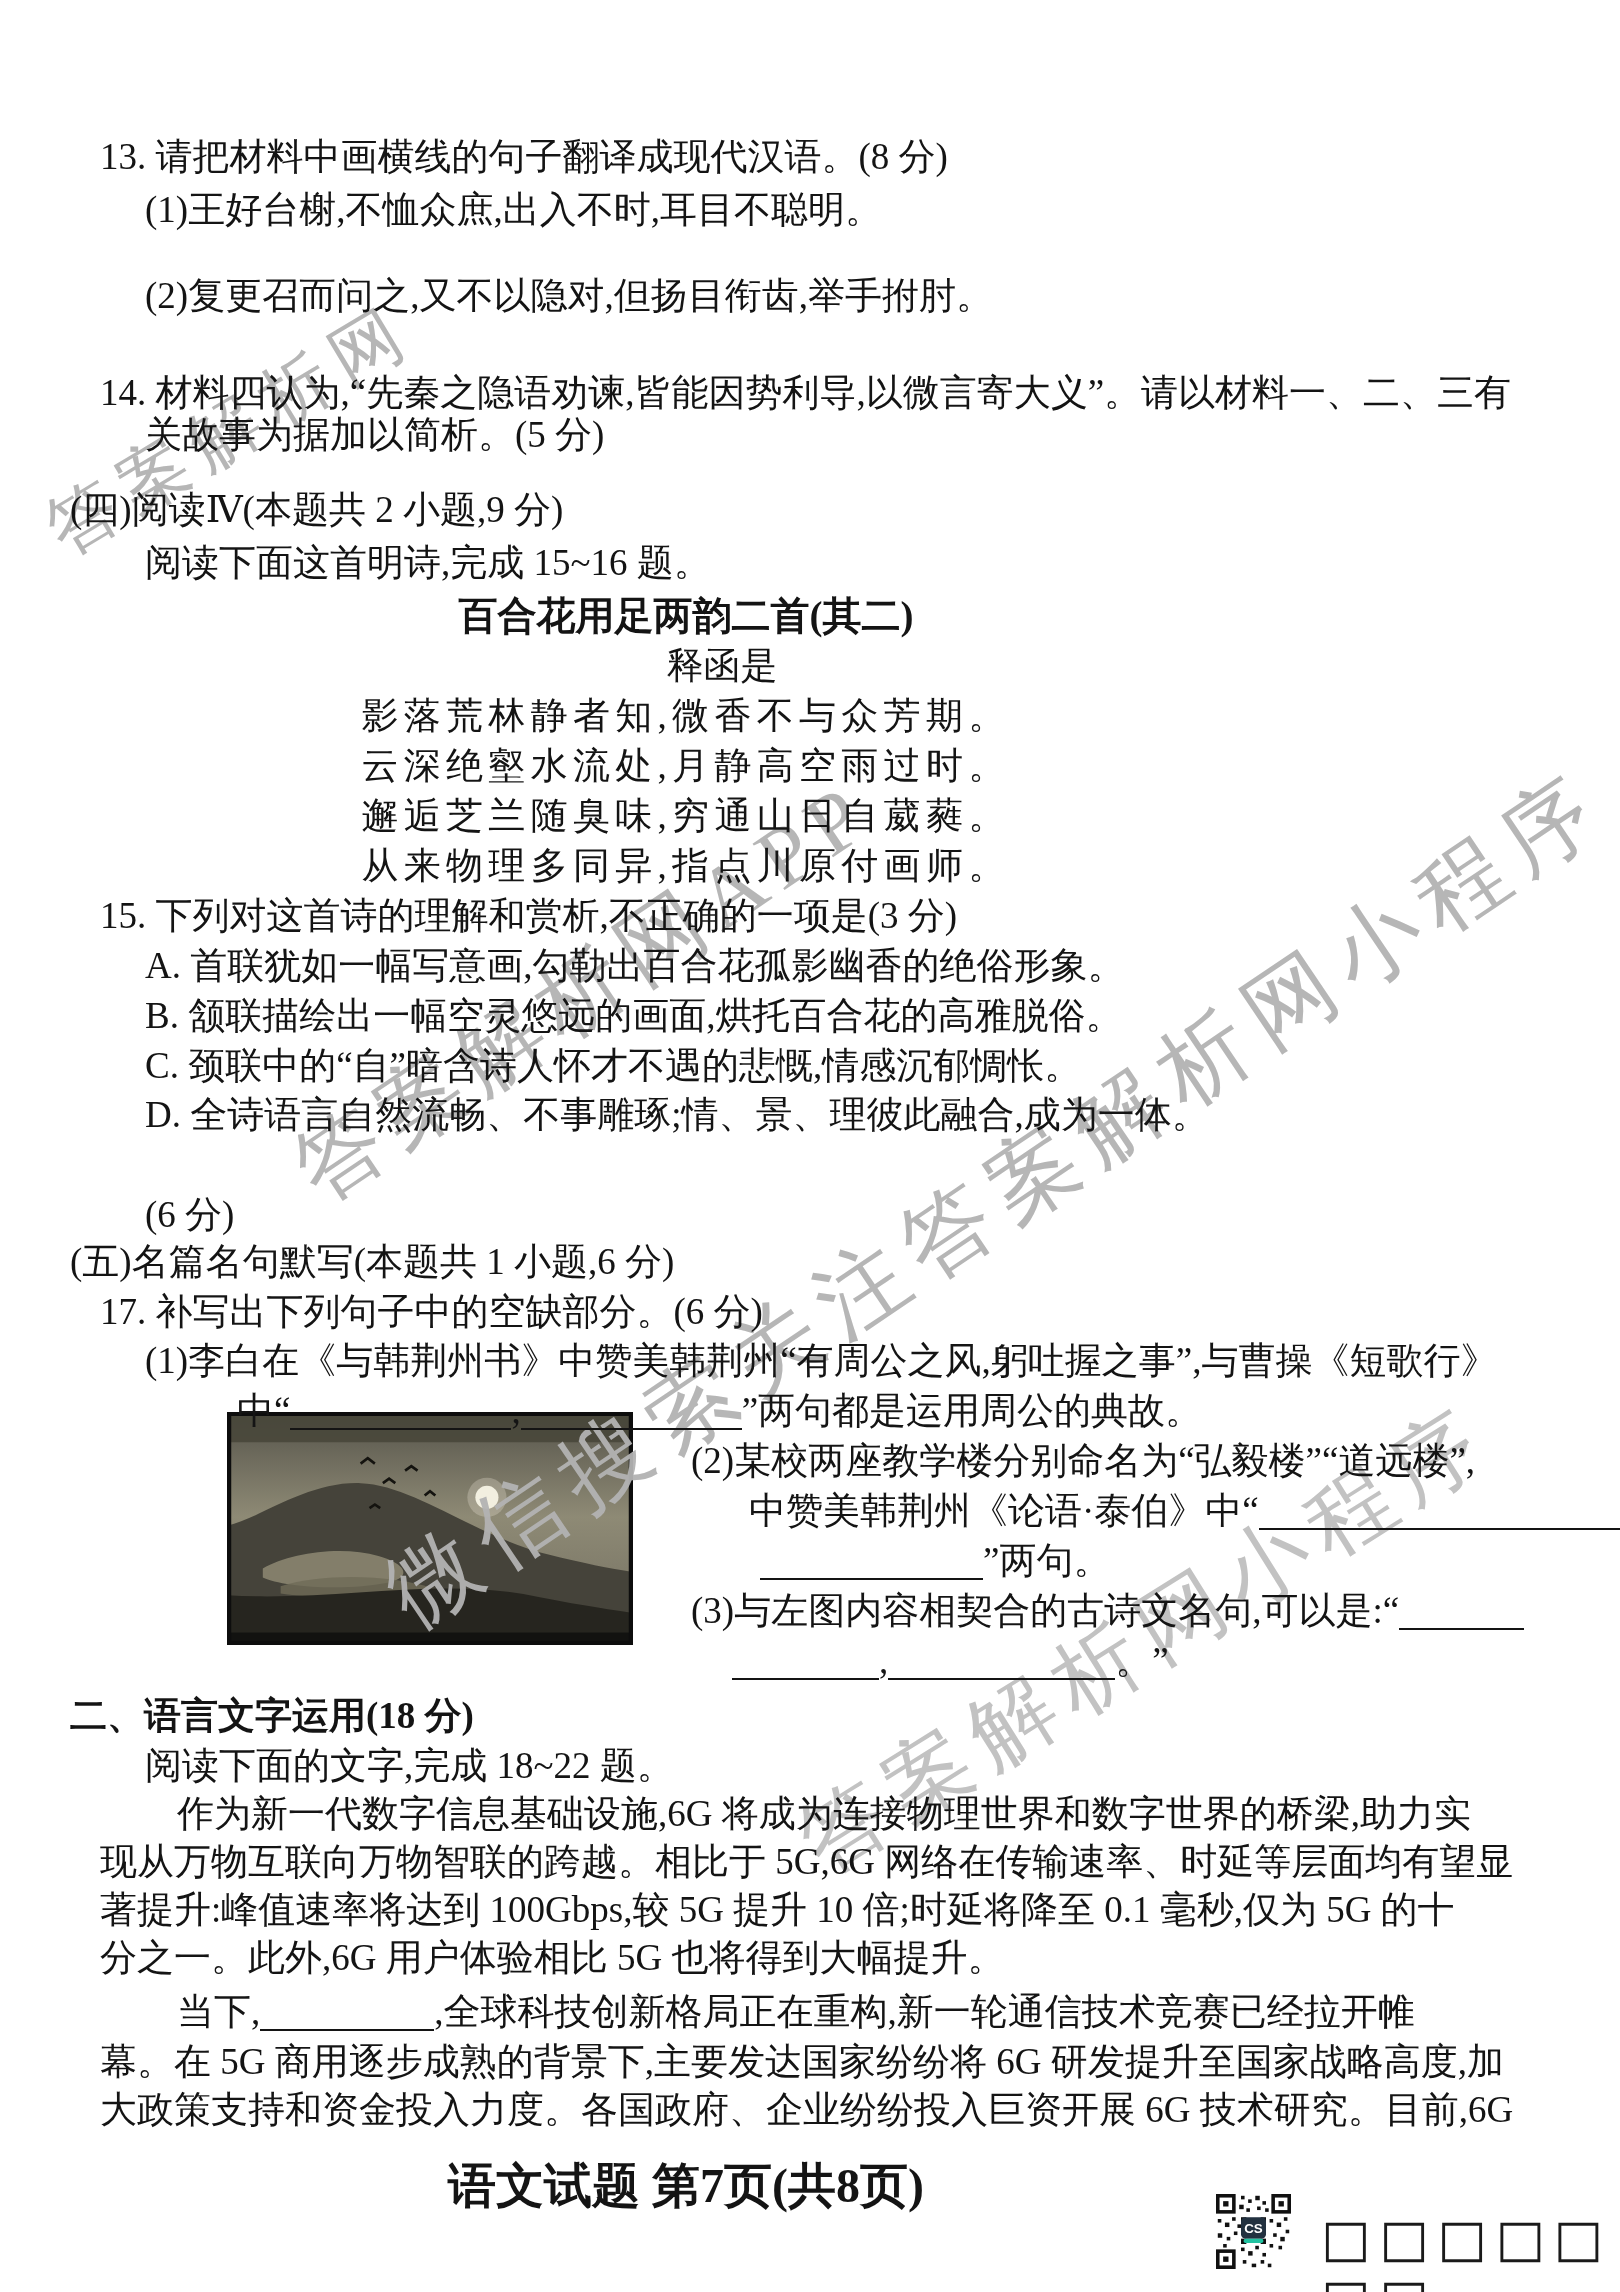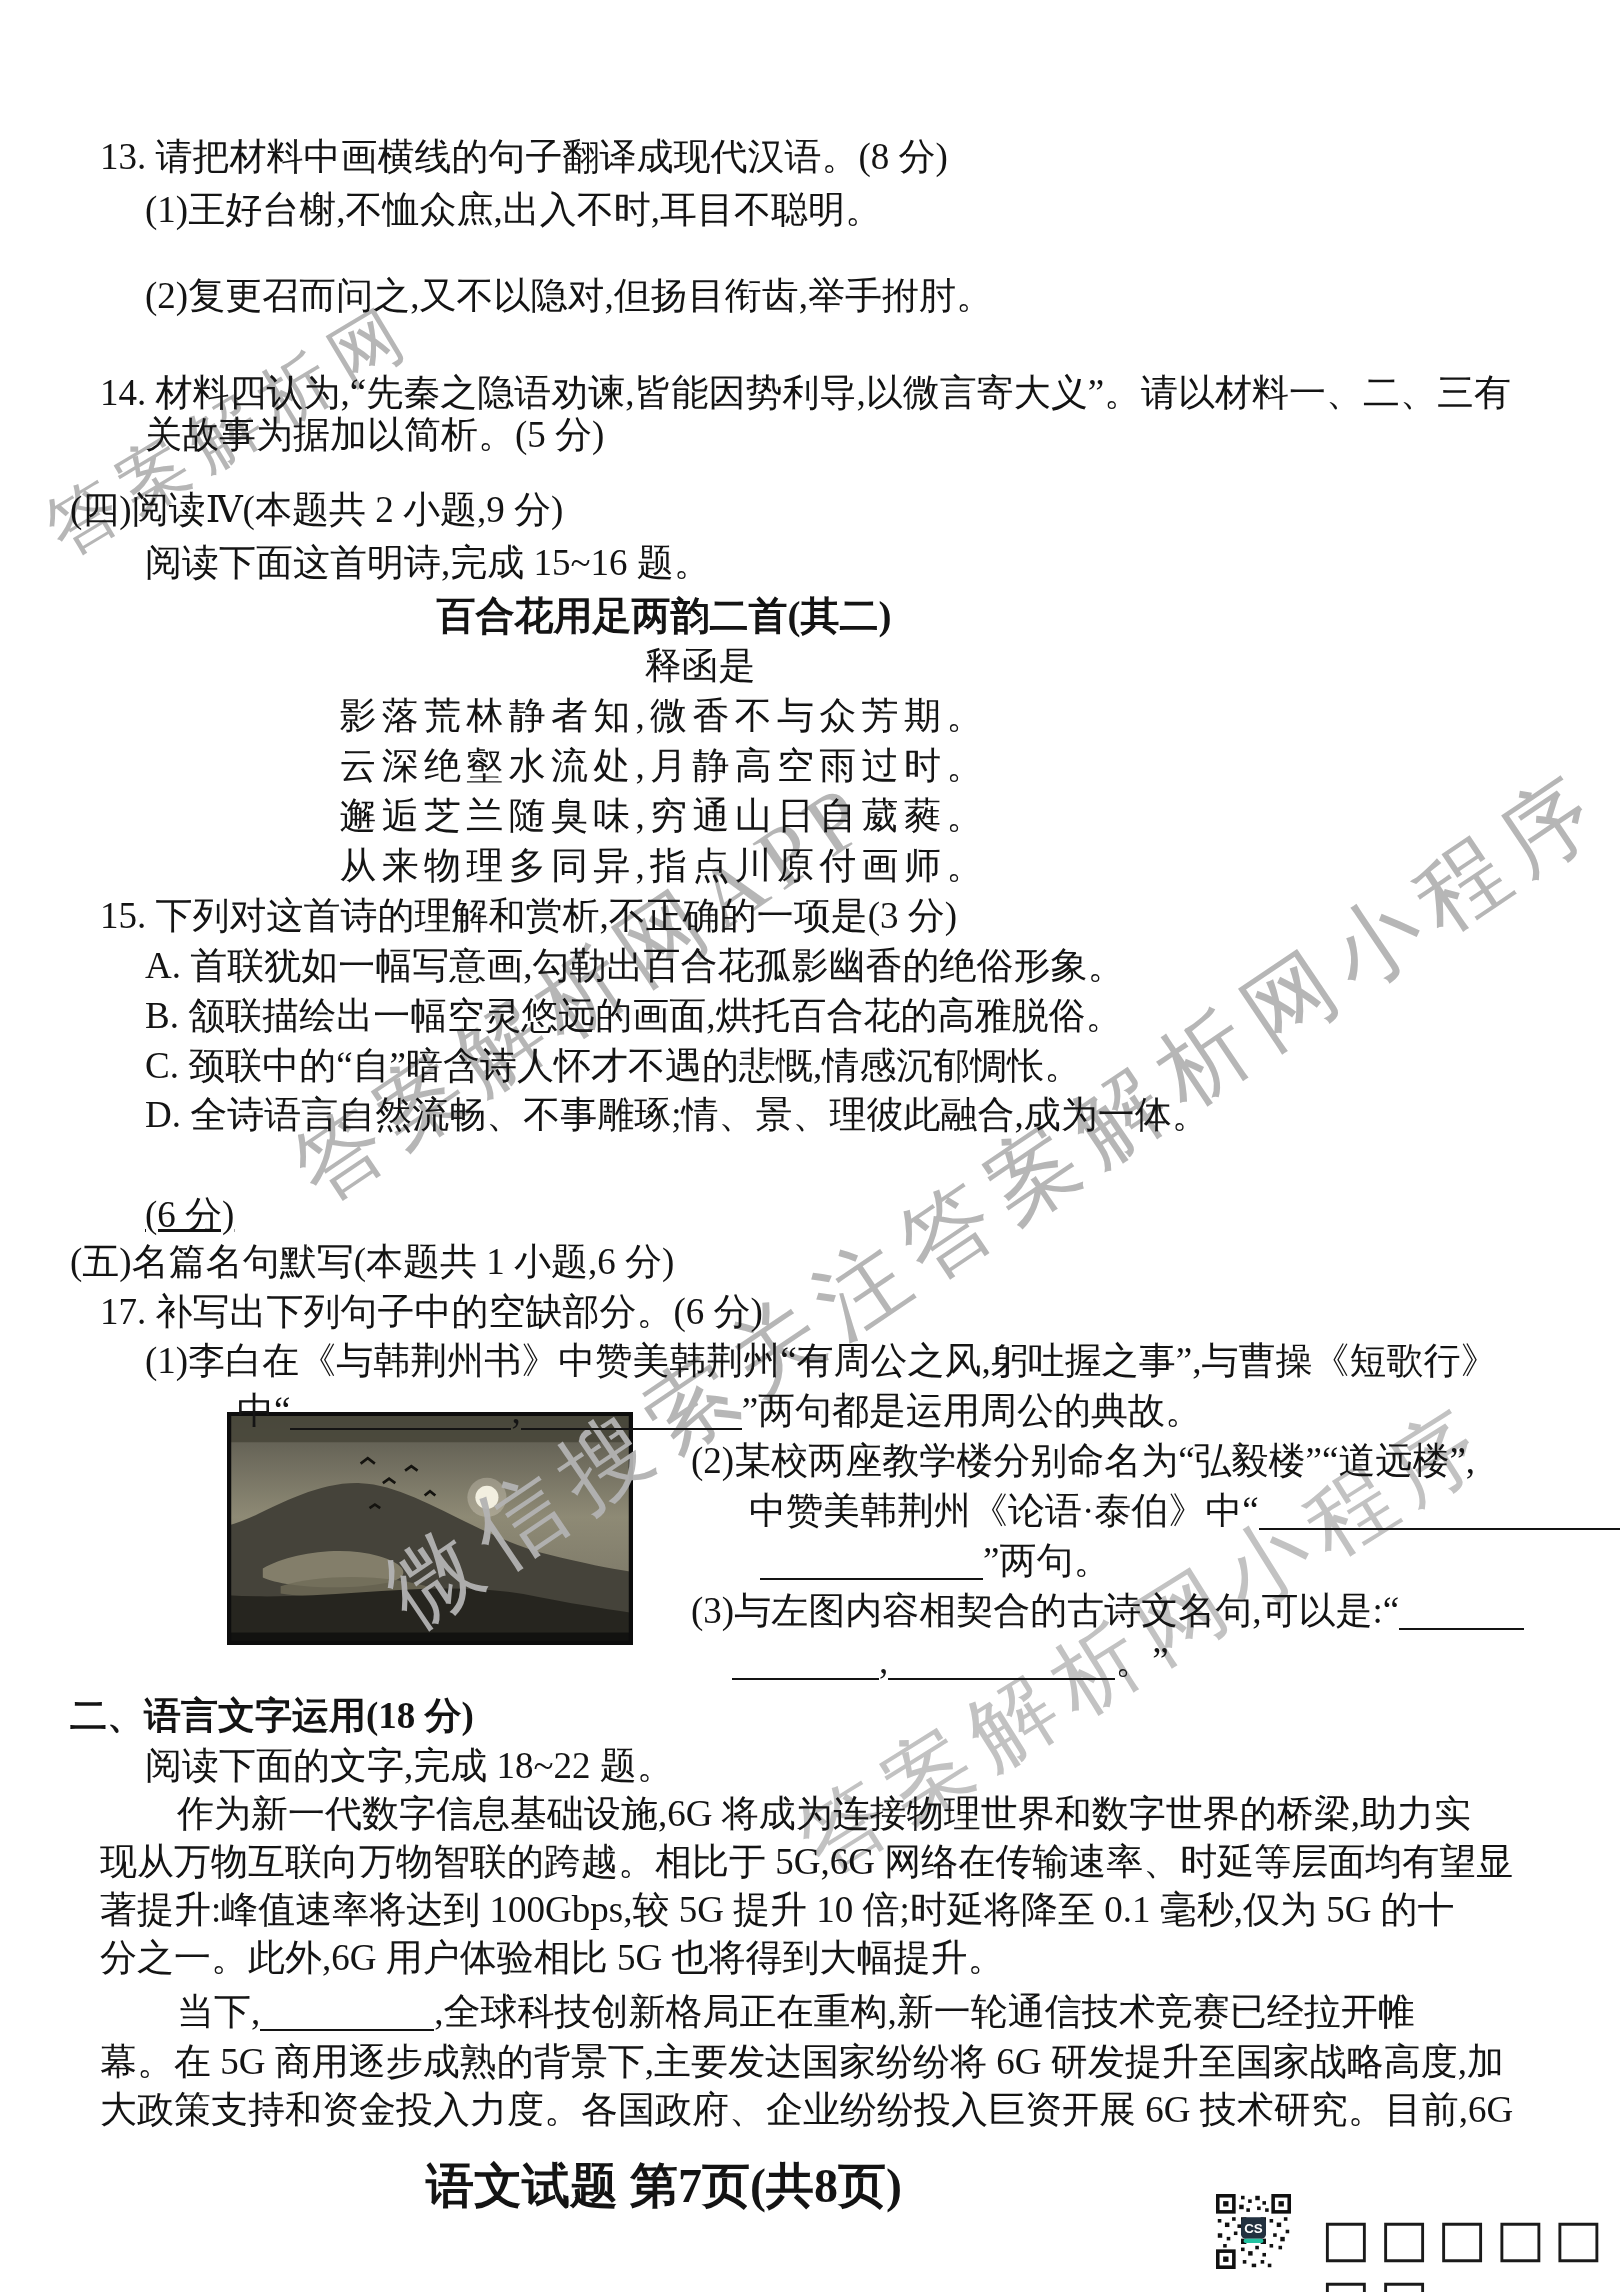"百合花用足两韵二首(其二)" .center { padding-left: none -> 22px }
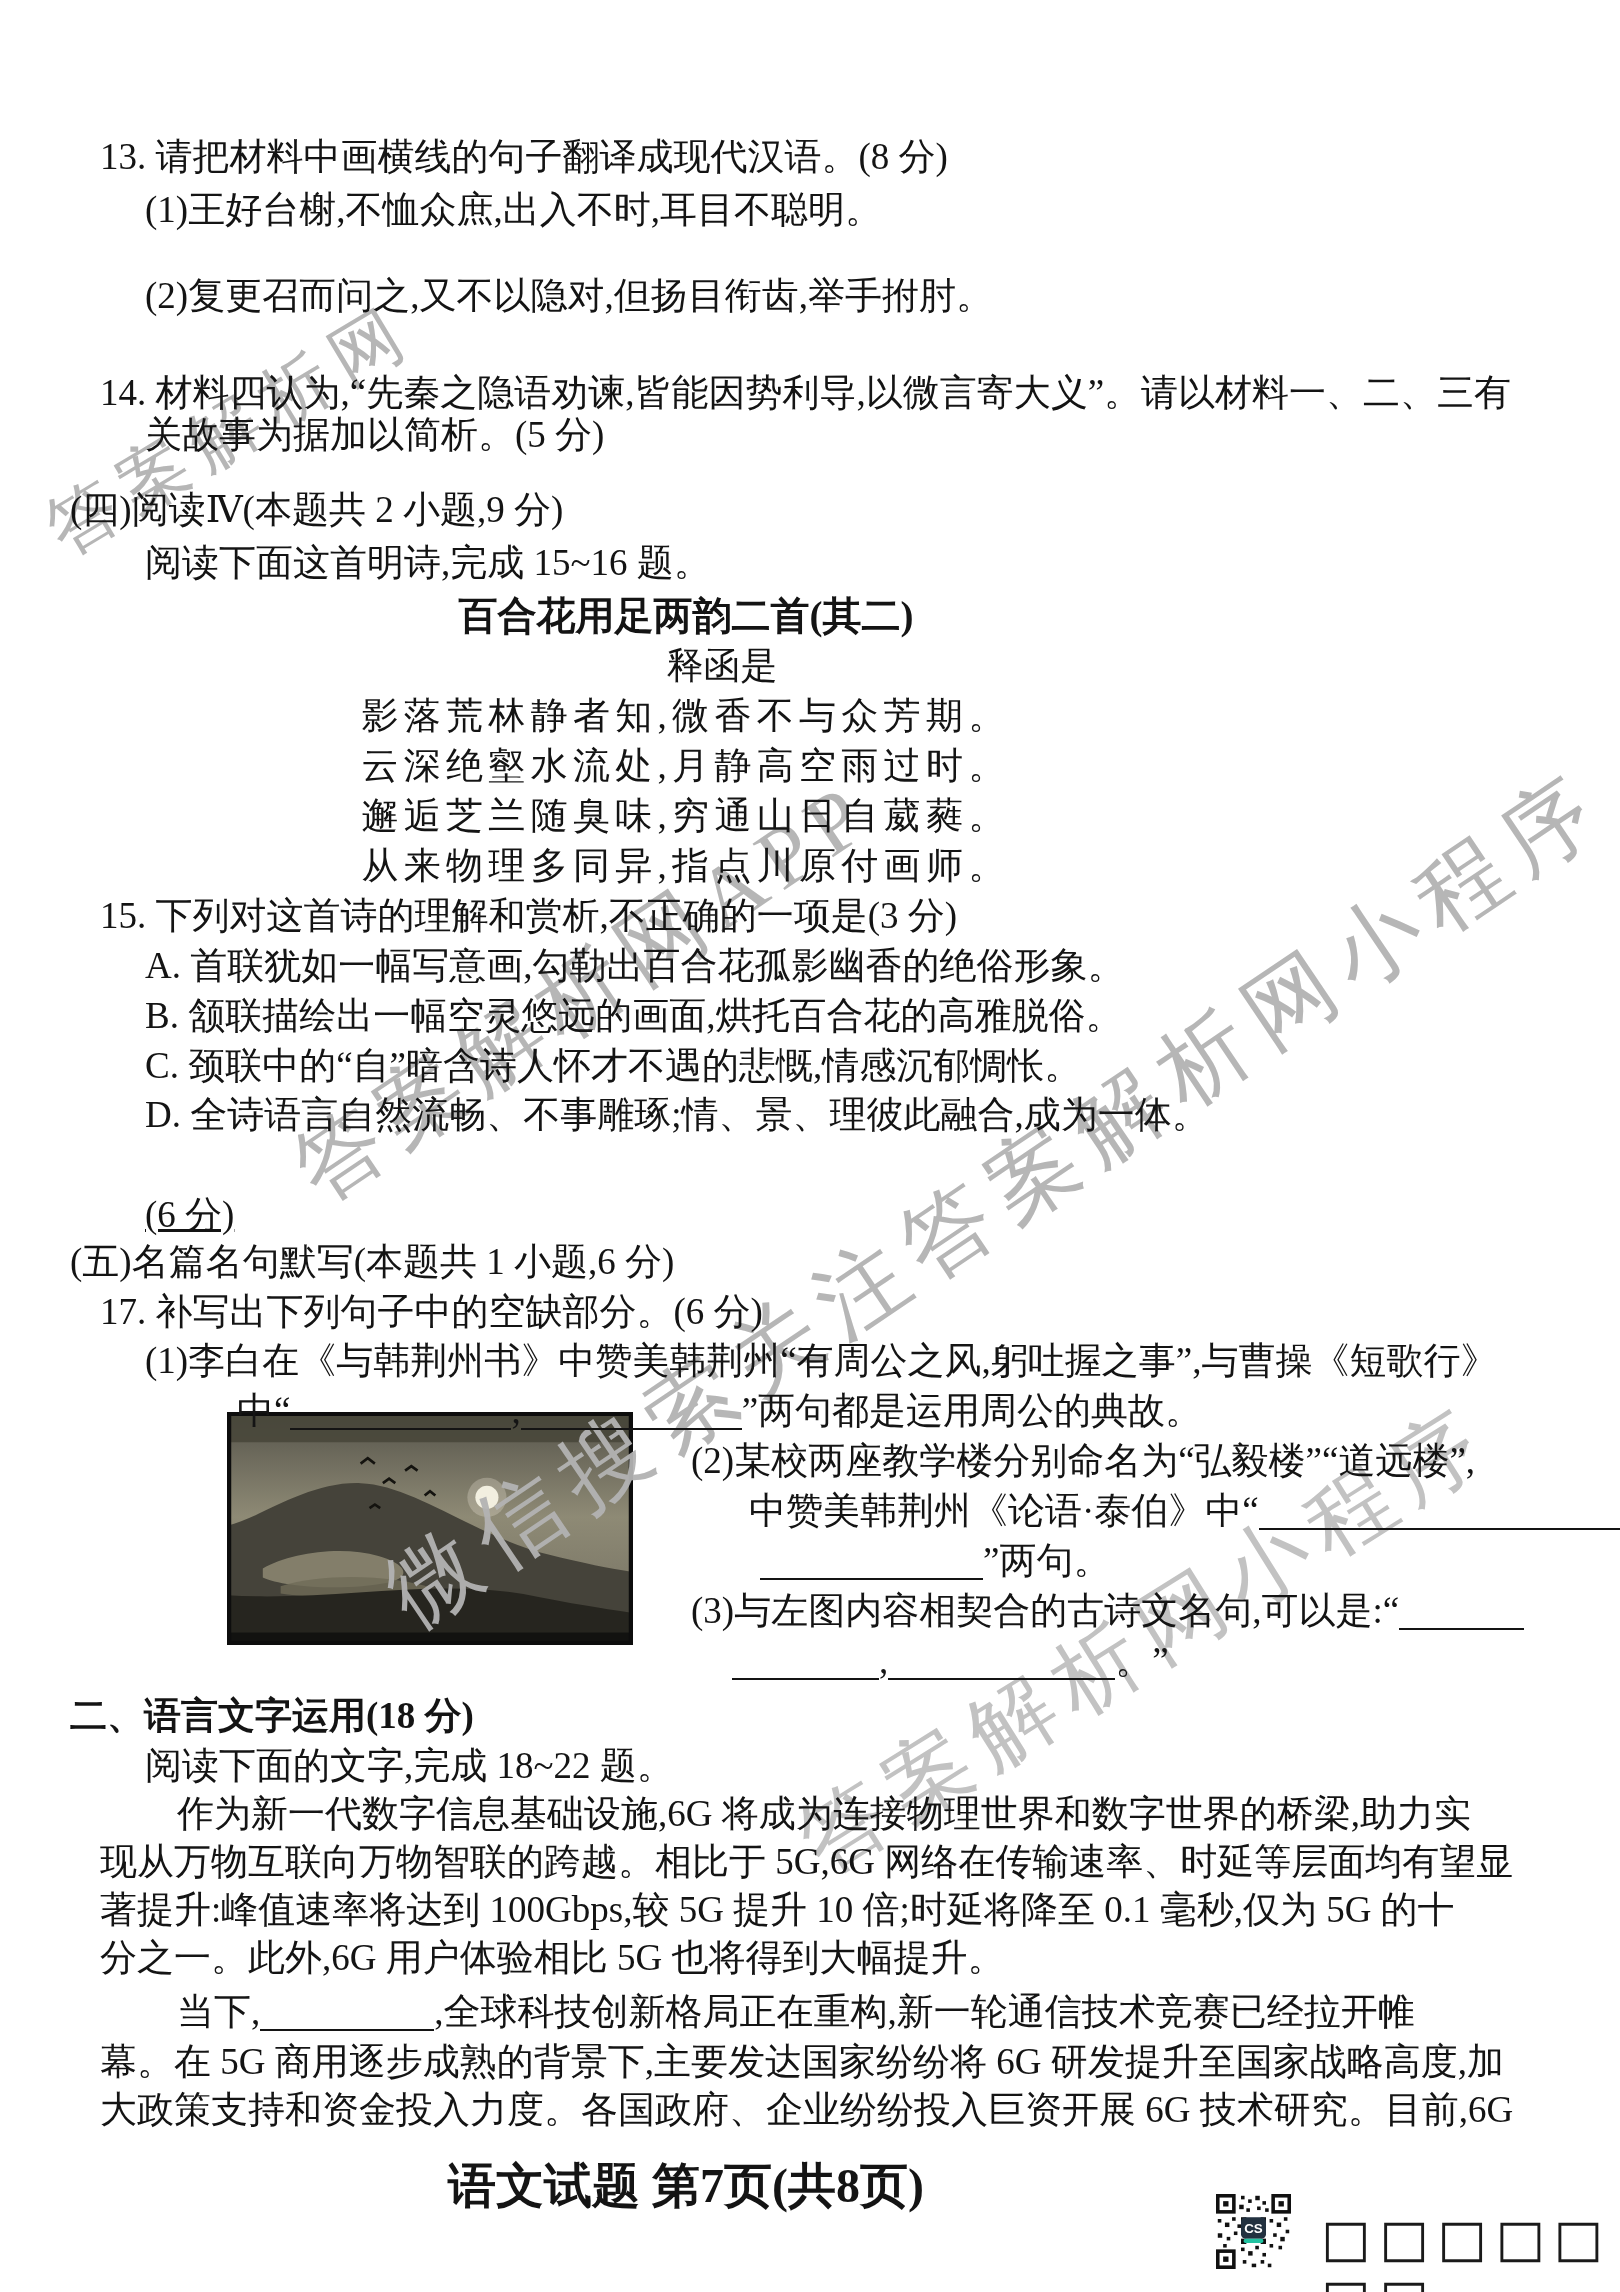"(6 分)" div.row { text-decoration: underline -> none }
